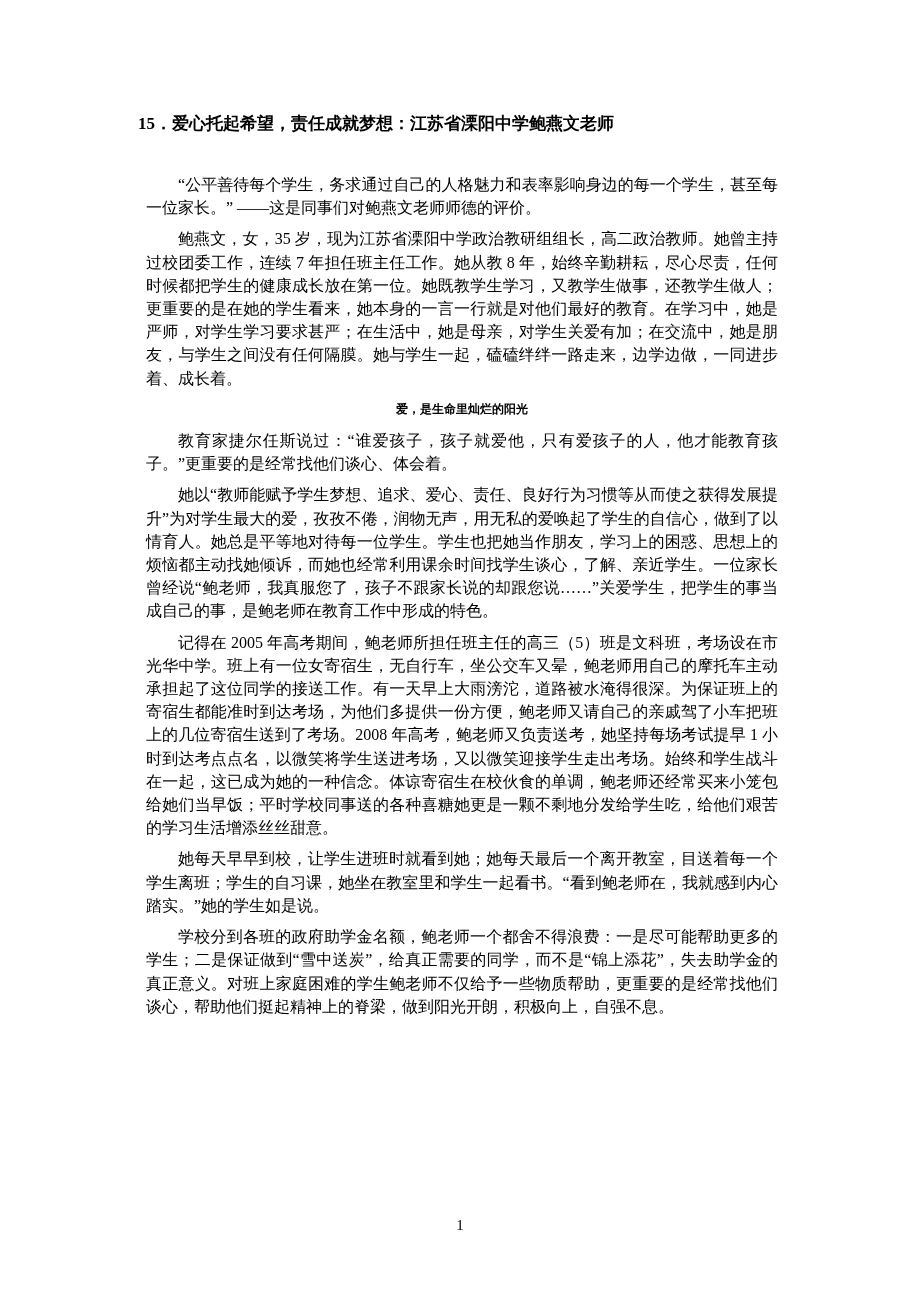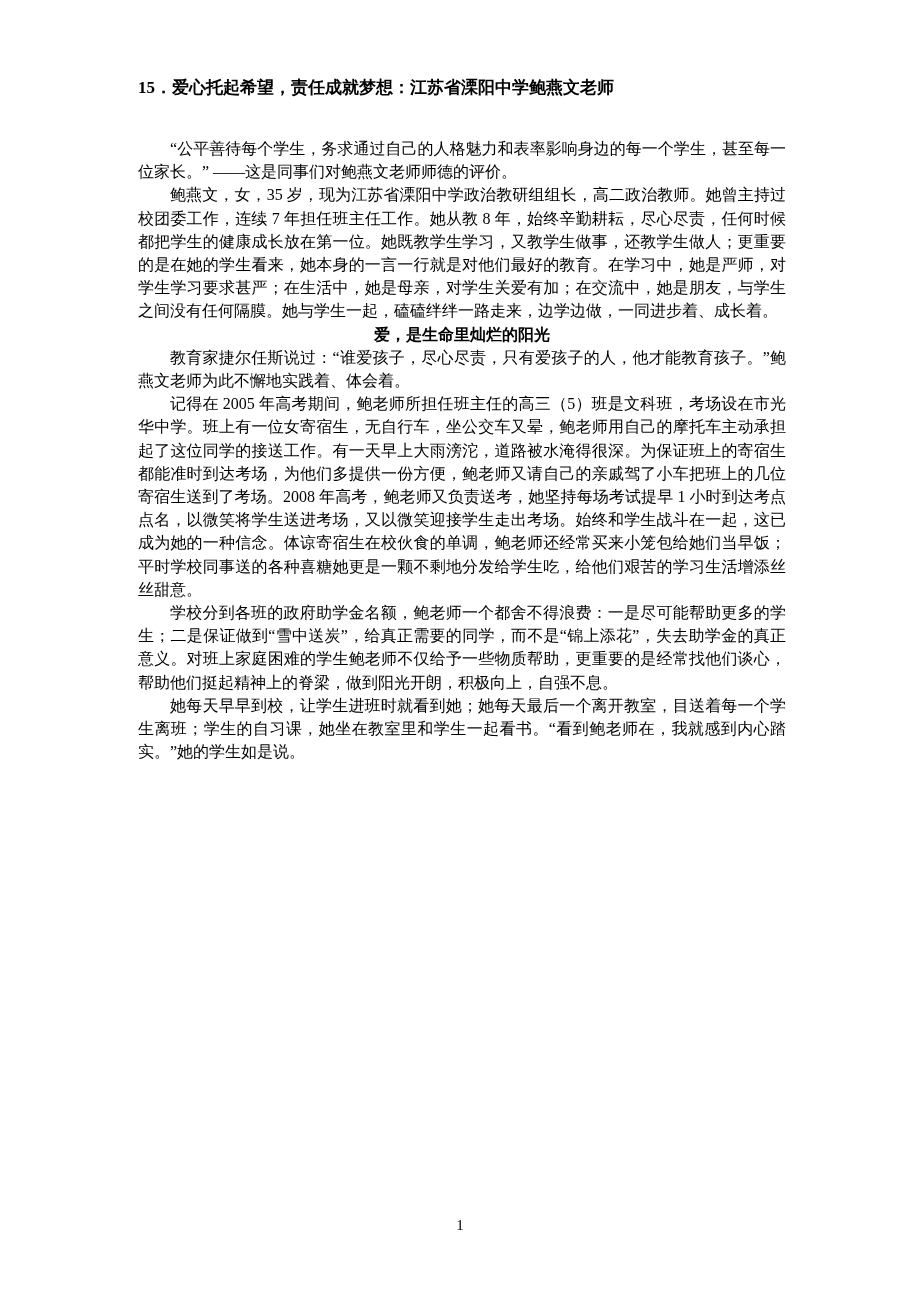"15．爱心托起希望，责任成就梦想：江苏省溧阳中学鲍燕文老师" .page { padding: 76px 134px 0 138px -> 112px 134px 0 138px }
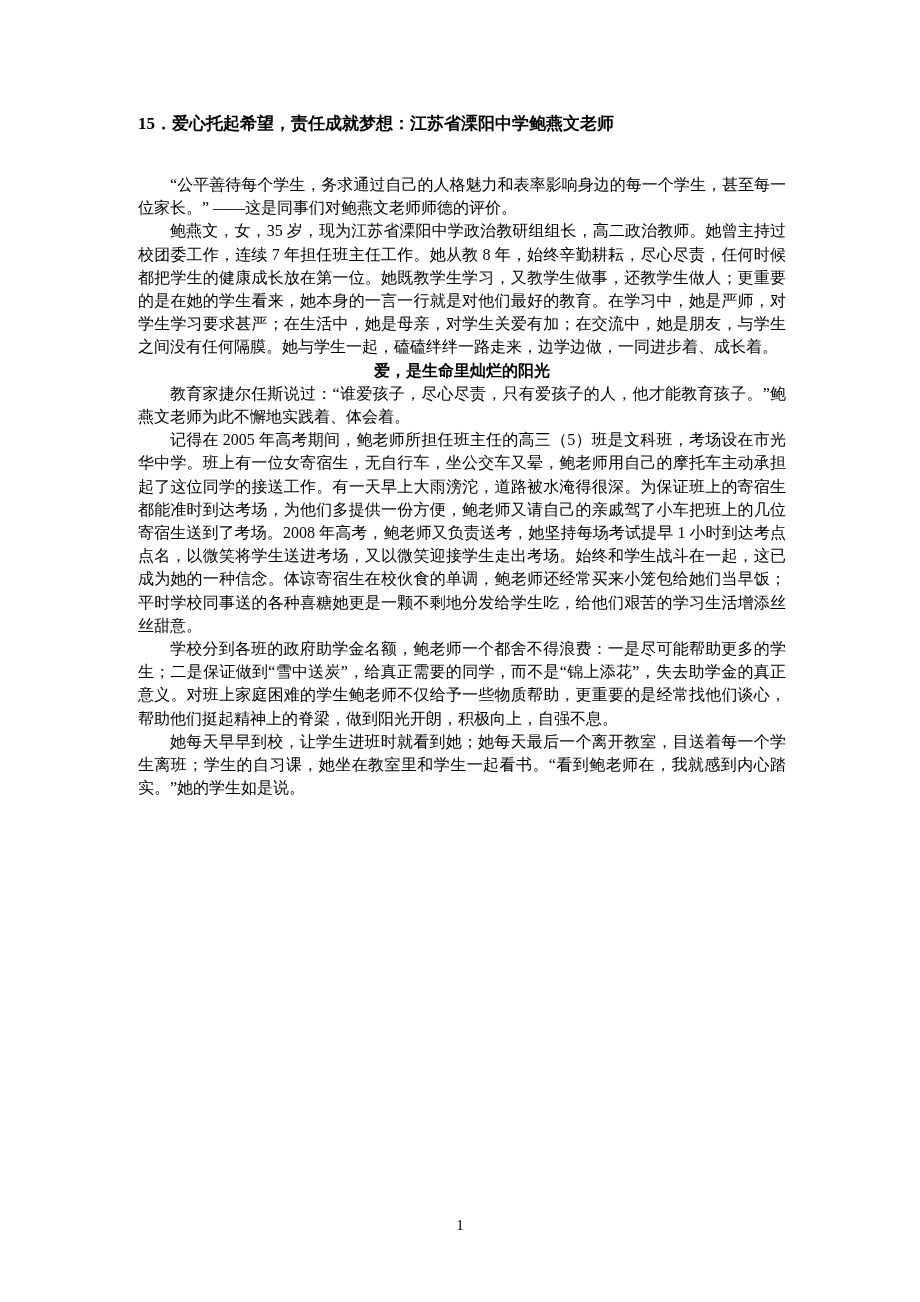"“公平善待每个学生，务求通过自己的人格魅力和表率影响身边的每一个学生，甚至每一位" .para { margin: 0 -> 8px }
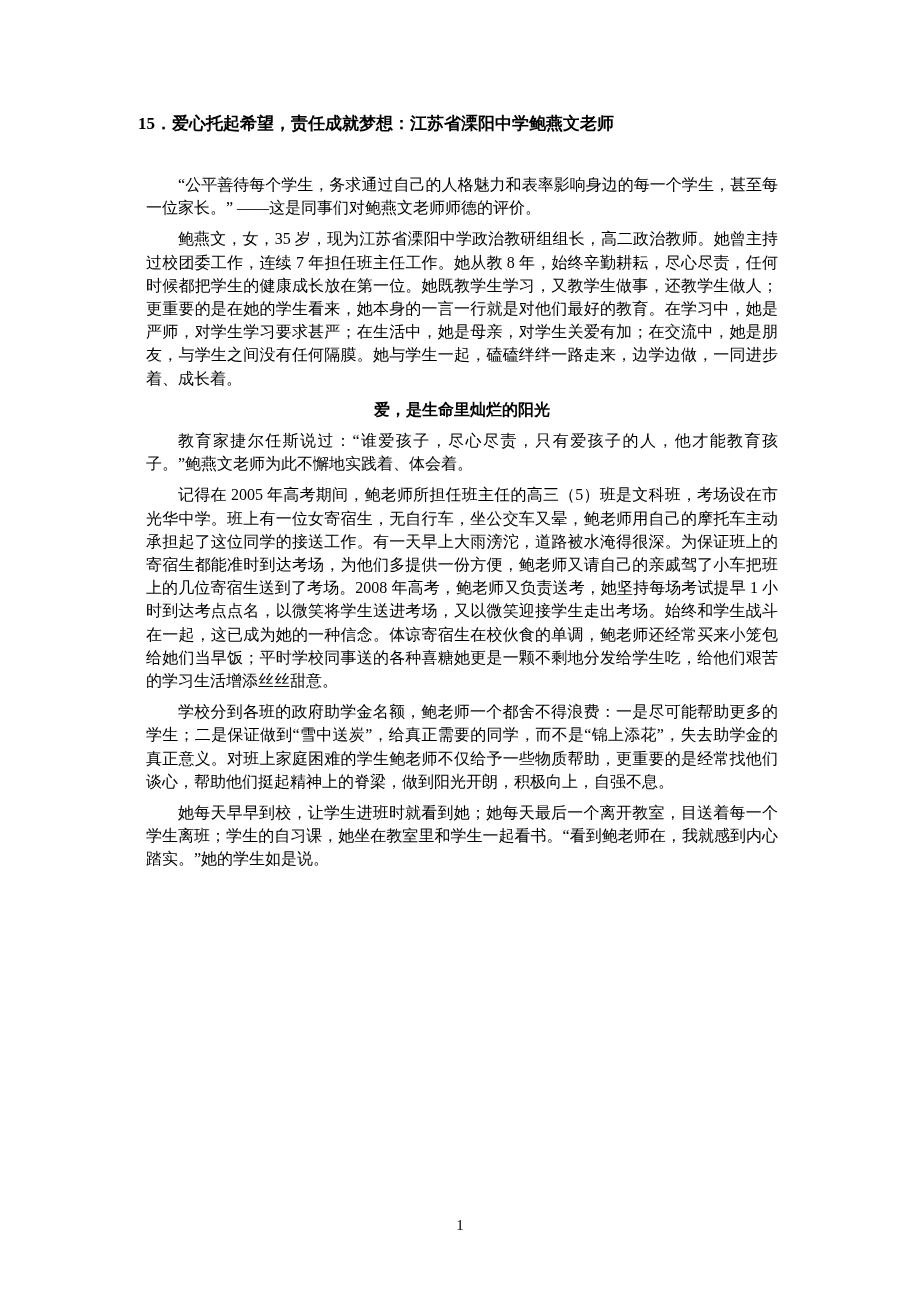"爱，是生命里灿烂的阳光" .section-heading { font-size: 16px -> 12px }
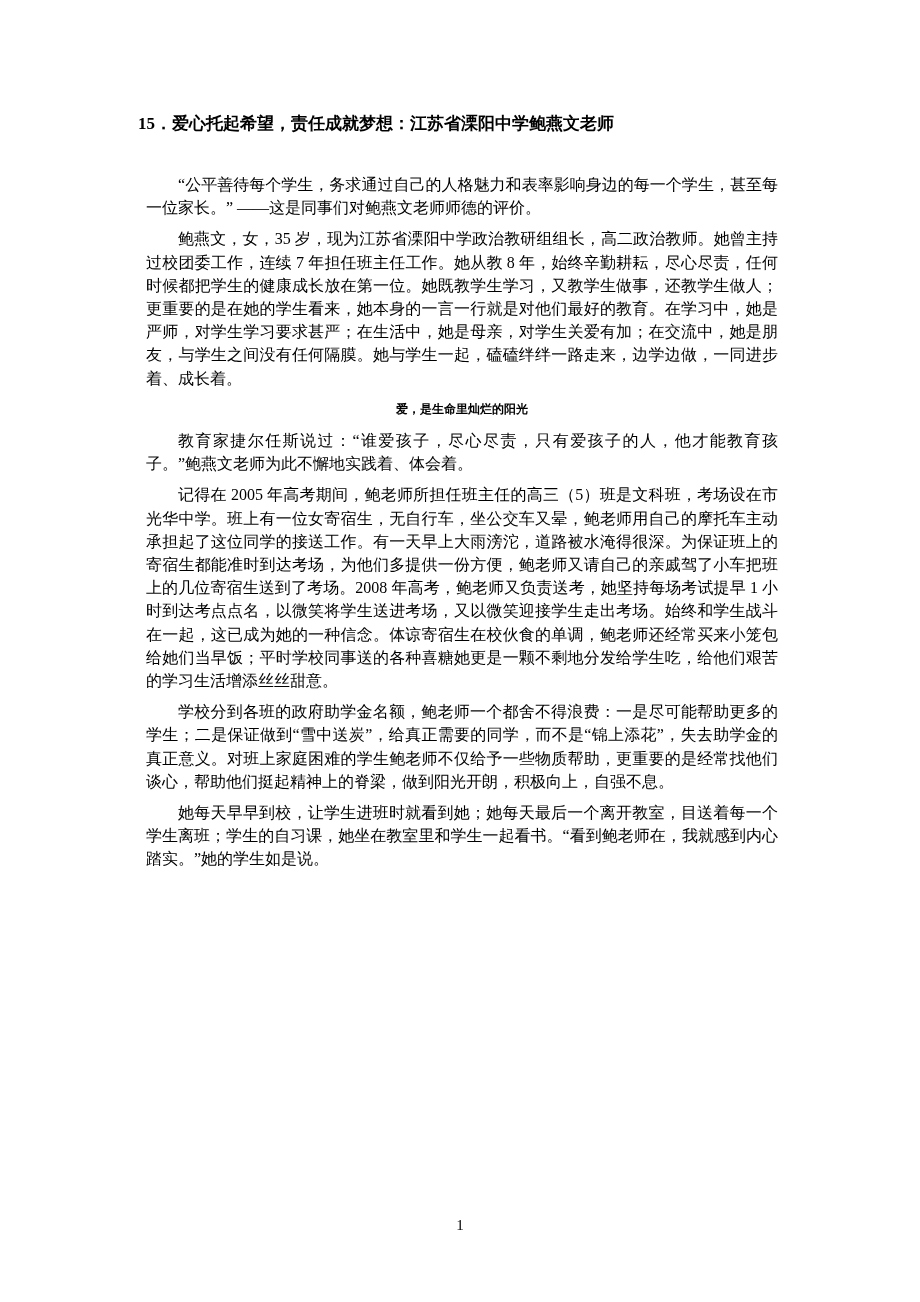"教育家捷尔任斯说过：“谁爱孩子，尽心尽责，只有爱孩子的人，他才能教育孩子。”鲍燕" p.para { text: 尽心尽责，只有爱孩子的人，他才能教育孩子。”鲍燕文老师为此不懈地实践着 -> 孩子就爱他，只有爱孩子的人，他才能教育孩子。”更重要的是经常找他们谈心 }
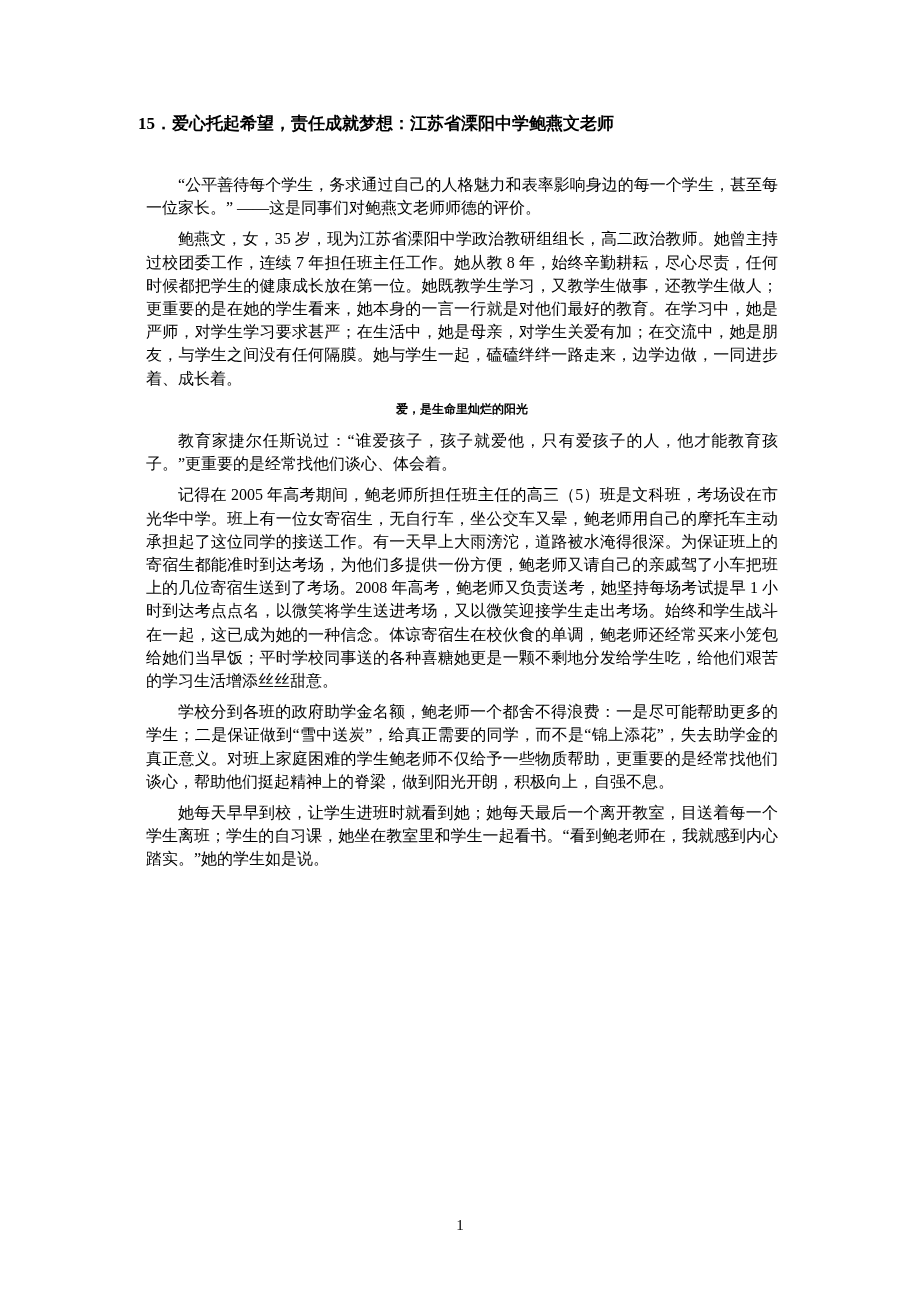"她以“教师能赋予学生梦想、追求、爱心、责任、良好行为习惯等从而使之获得发展提升”" p.para { html: none -> <p>她以“教师能赋予学生梦想、追求、爱心、责任、良好行为习惯等从而使之获得发展提升”为对学生最大的爱，孜孜不倦，润物无声，用无私的爱唤起了学生的自信心，做到了以情育人。她总是平等地对待每一位学生。学生也把她当作朋友，学习上的困惑、思想上的烦恼都主动找她倾诉，而她也经常利用课余时间找学生谈心，了解、亲近学生。一位家长曾经说“鲍老师，我真服您了，孩子不跟家长说的却跟您说……”关爱学生，把学生的事当成自己的事，是鲍老师在教育工作中形成的特色。</p> }
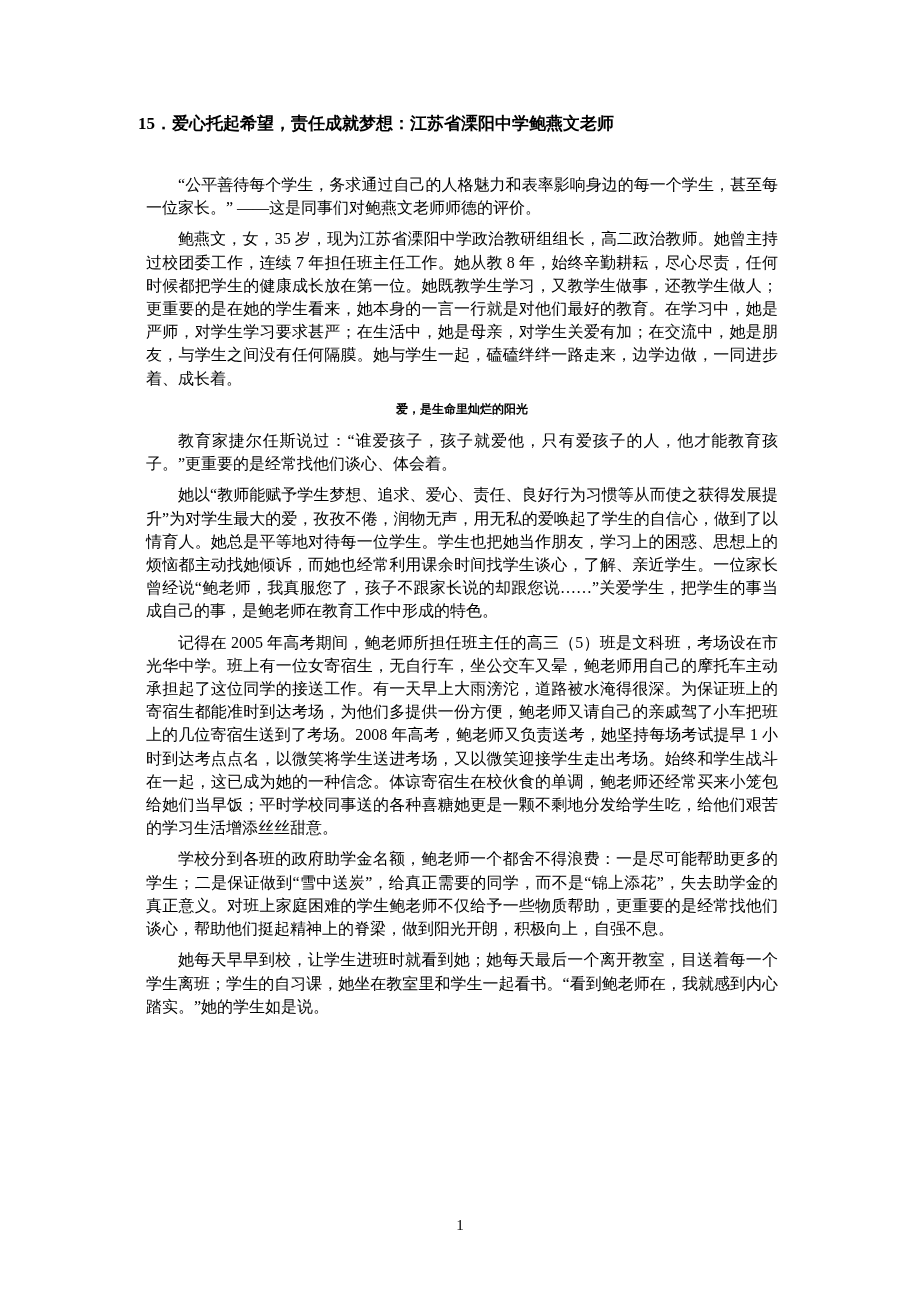"学校分到各班的政府助学金名额，鲍老师一个都舍不得浪费：一是尽可能帮助更多的学生；" p.para { order: before "她每天早早到校，让学生进班时就看到她；她每天最后一个离开教室，目送着每一个学生离" -> after "她每天早早到校，让学生进班时就看到她；她每天最后一个离开教室，目送着每一个学生离" }
